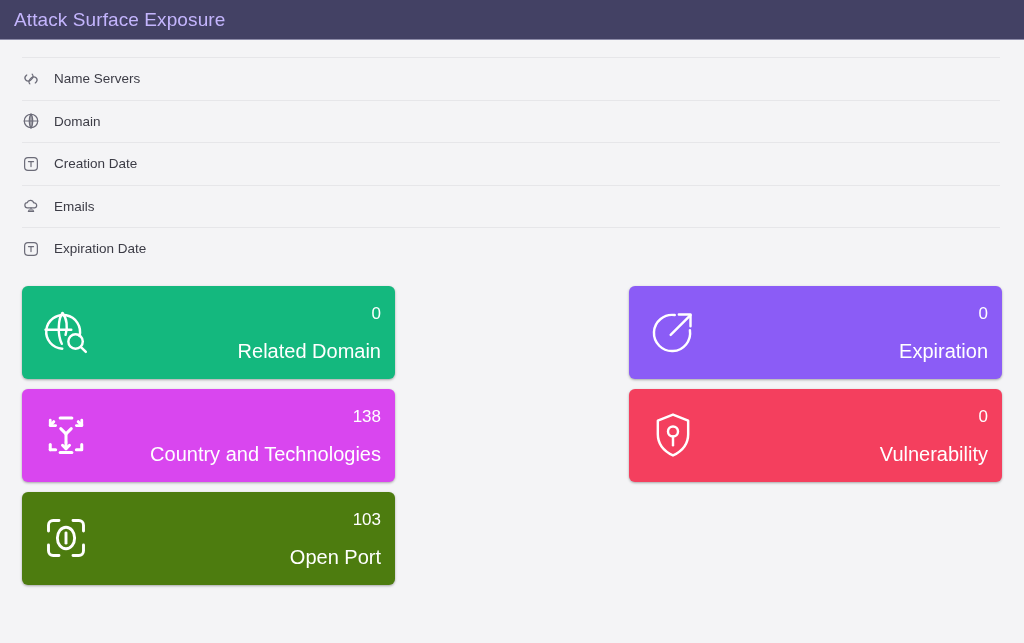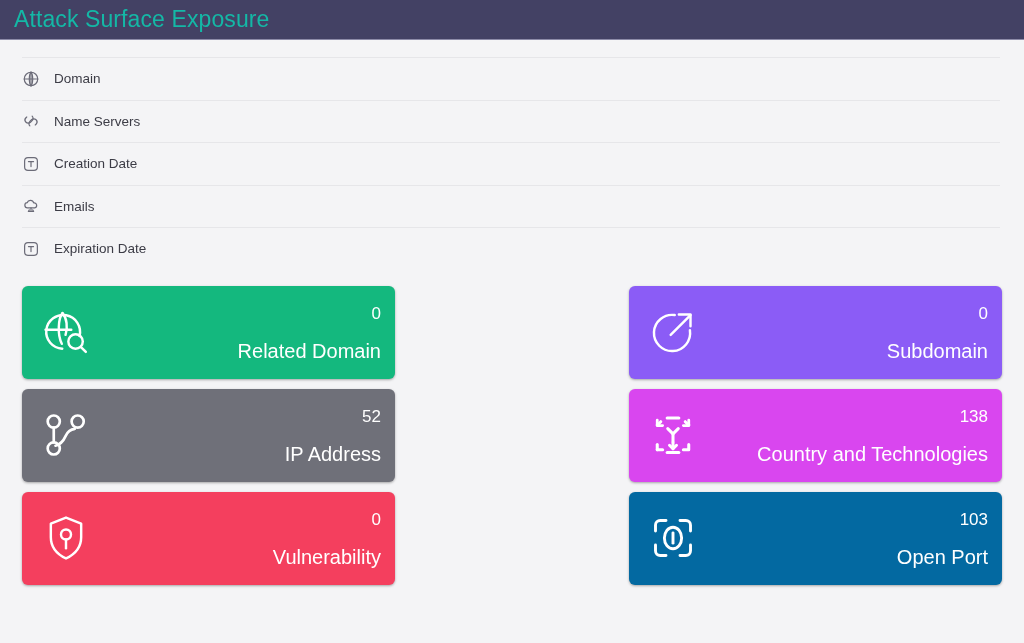"Attack Surface Exposure" .app-header .title { color: #14b8a6 -> #c4b5fd; font-size: 23px -> 19px }
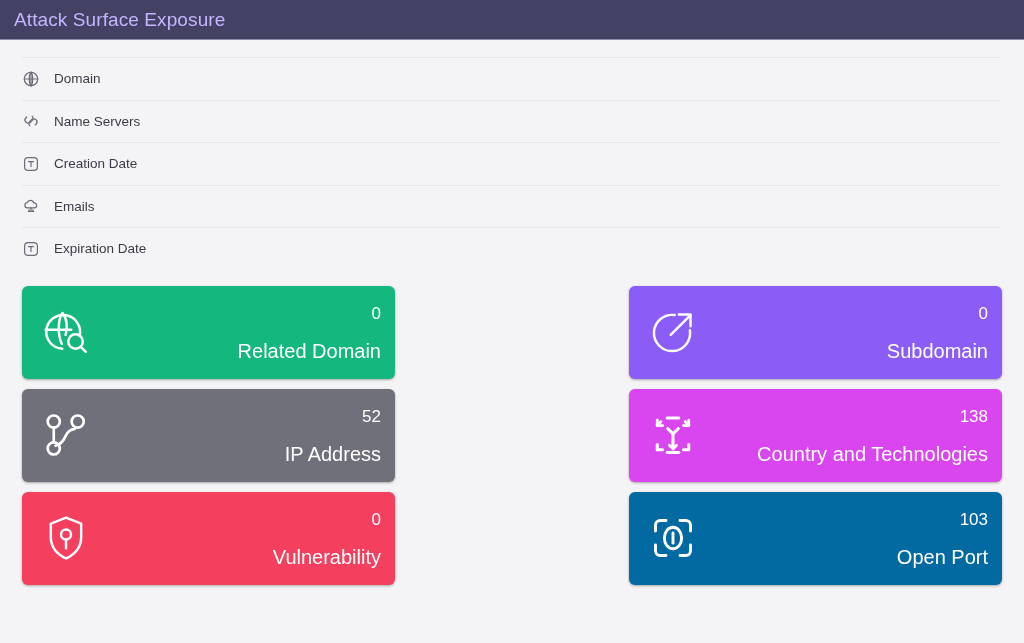"Domain" div.info-row { order: before "Name Servers" -> after "Name Servers" }
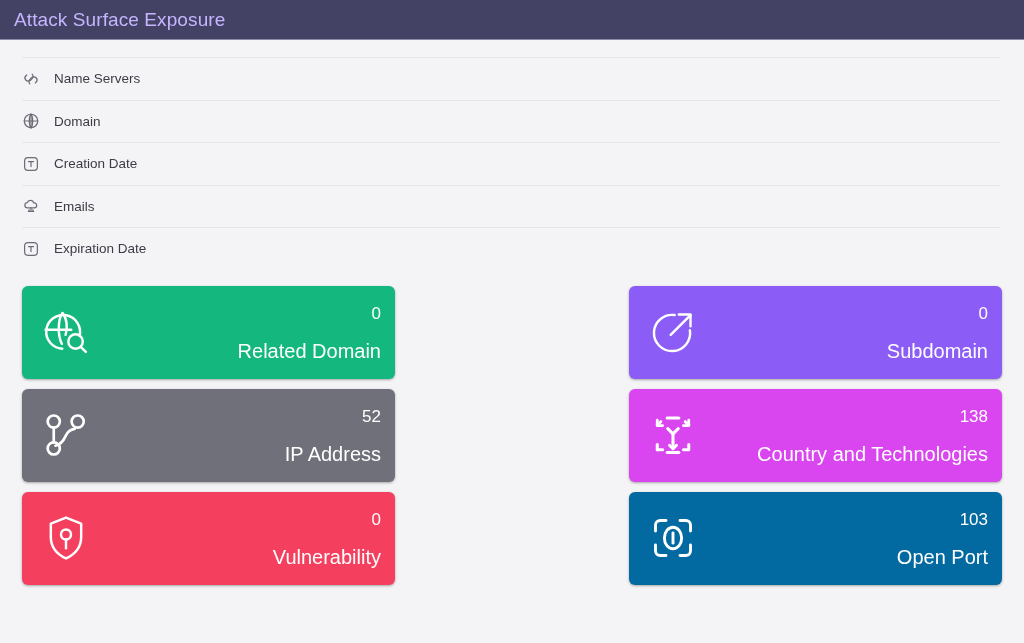"Subdomain" span.card-label { text: Subdomain -> Expiration }
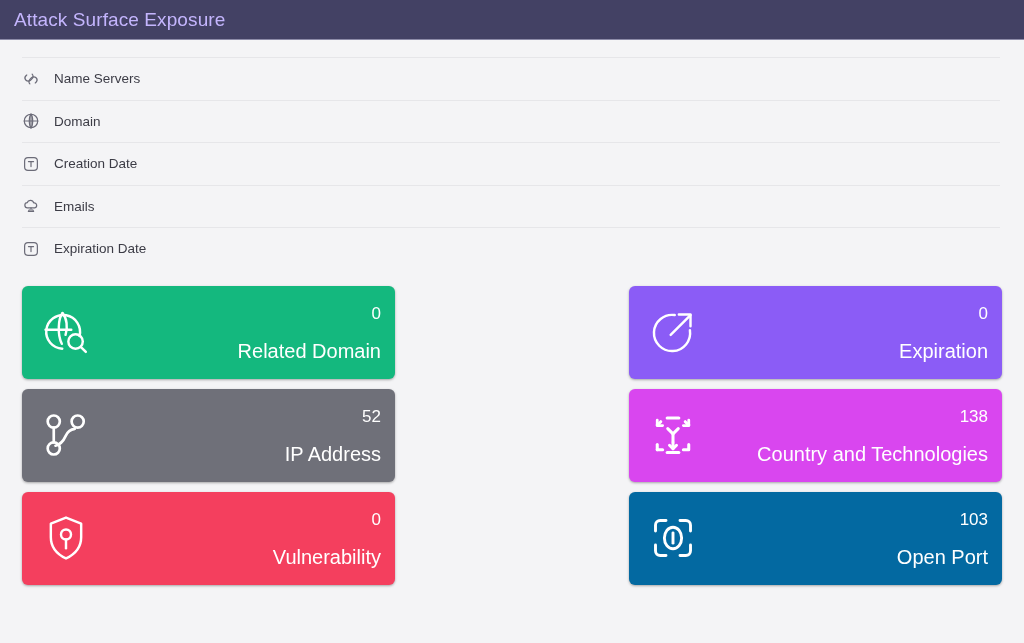"52" div.stat-card { html: <div> <span> <svg> <circle></circle> <circle></circle> <circle></circle> <path></path> <path></path> </svg> </span> <div> <span>52</span> <span>IP Address</span> </div> </div> -> none }
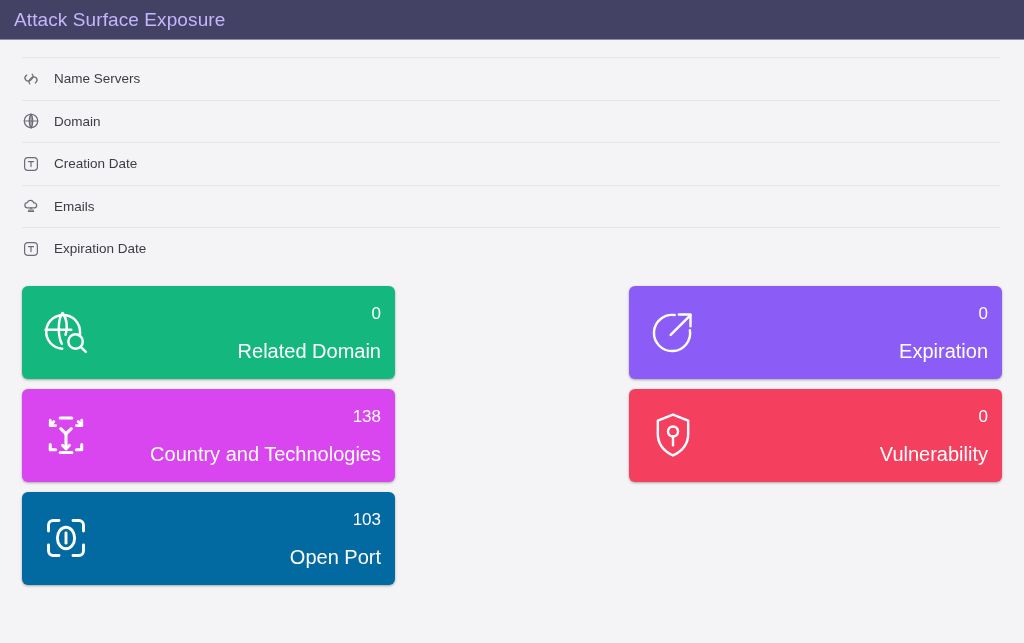"103" div.stat-card { background-color: #0369a1 -> #4d7c0f }
